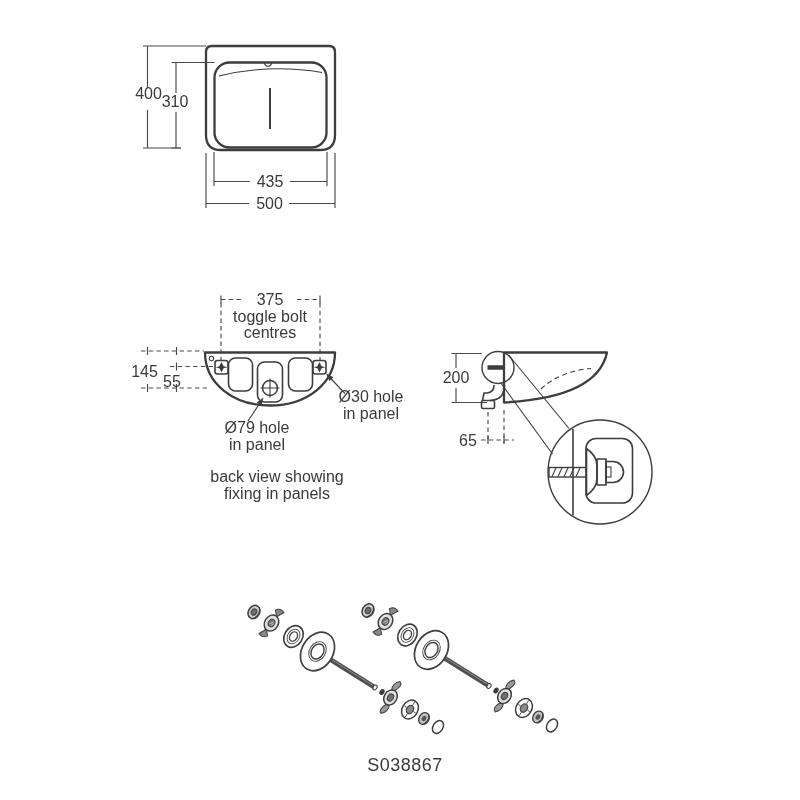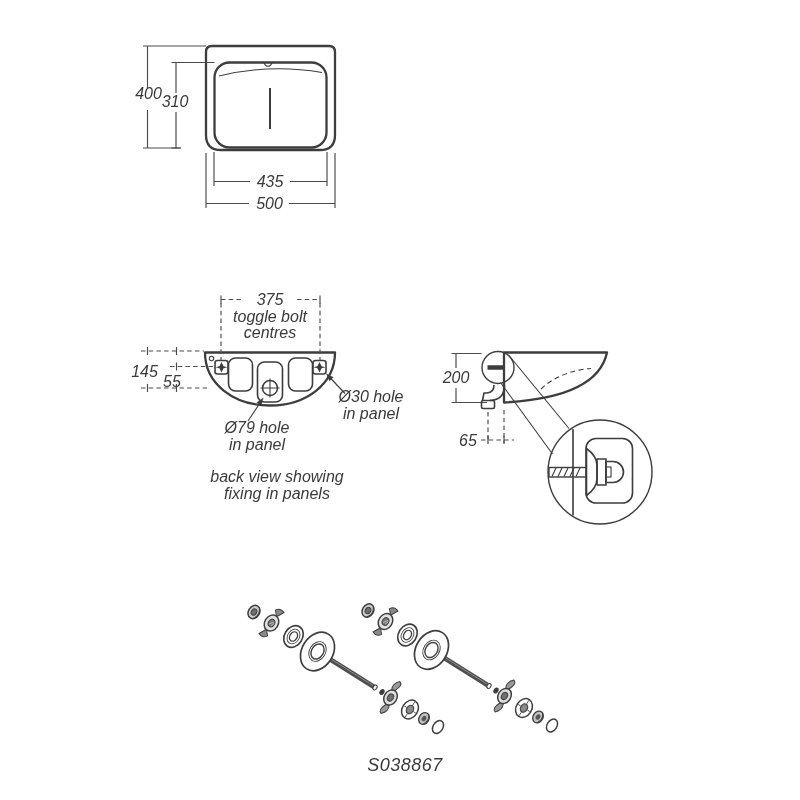"400" .stage { font-style: italic -> none }
